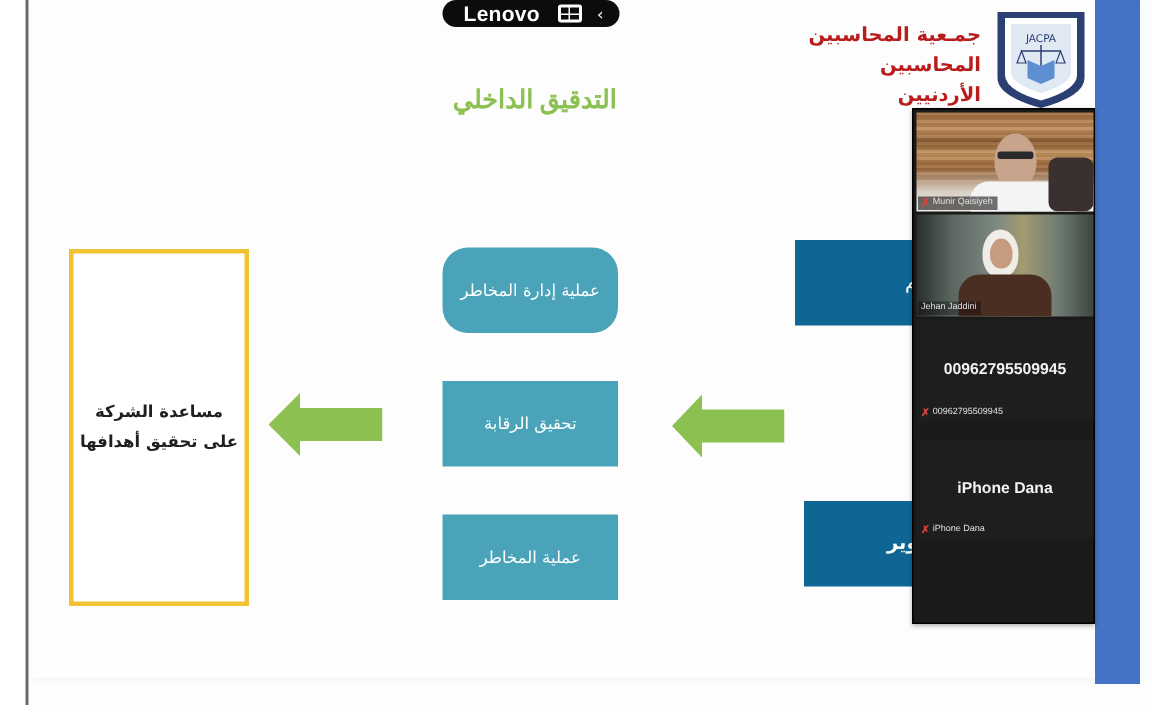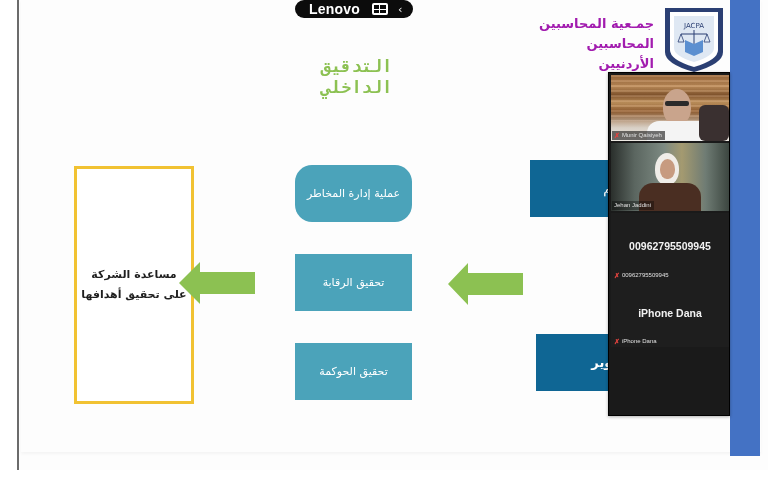"جمـعية المحاسبين" .org-name { color: #a21caf -> #b91c1c }
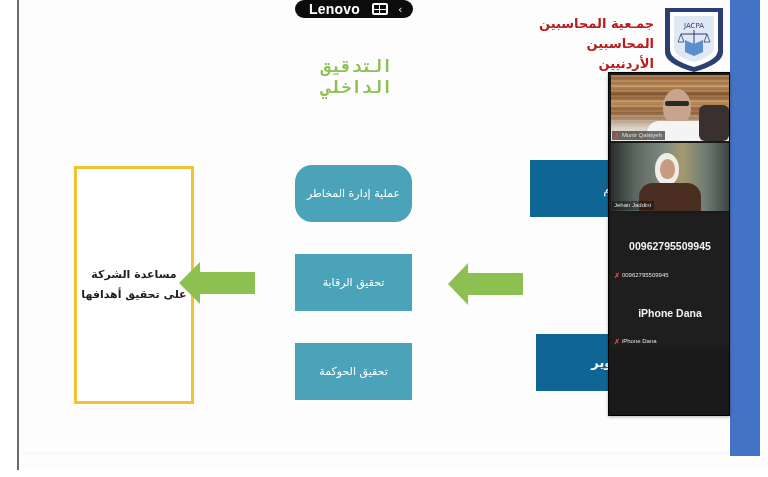"التدقيق الداخلي" .slide-title { font-family: Liberation Mono, monospace -> Liberation Serif, serif }
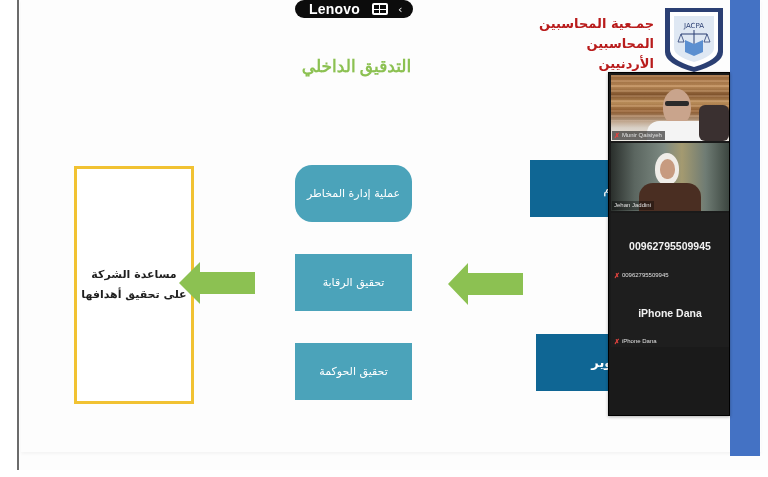"مساعدة الشركة على تحقيق أهدافها" .goal-box { margin-left: 28px -> none }
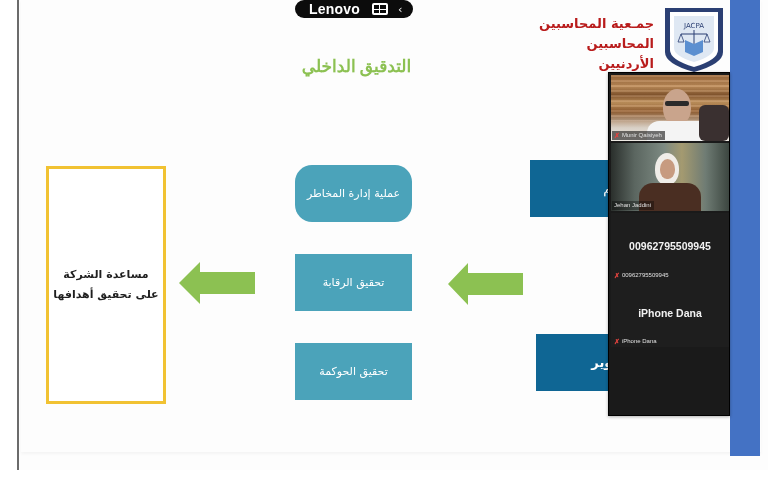"iPhone Dana" div.tile { top: 208px -> 220px }
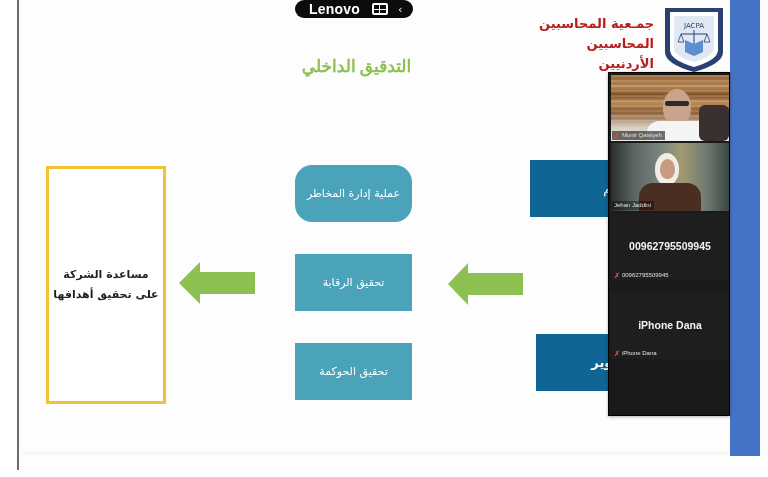"تحقيق الحوكمة" span { text: تحقيق الحوكمة -> عملية المخاطر }
